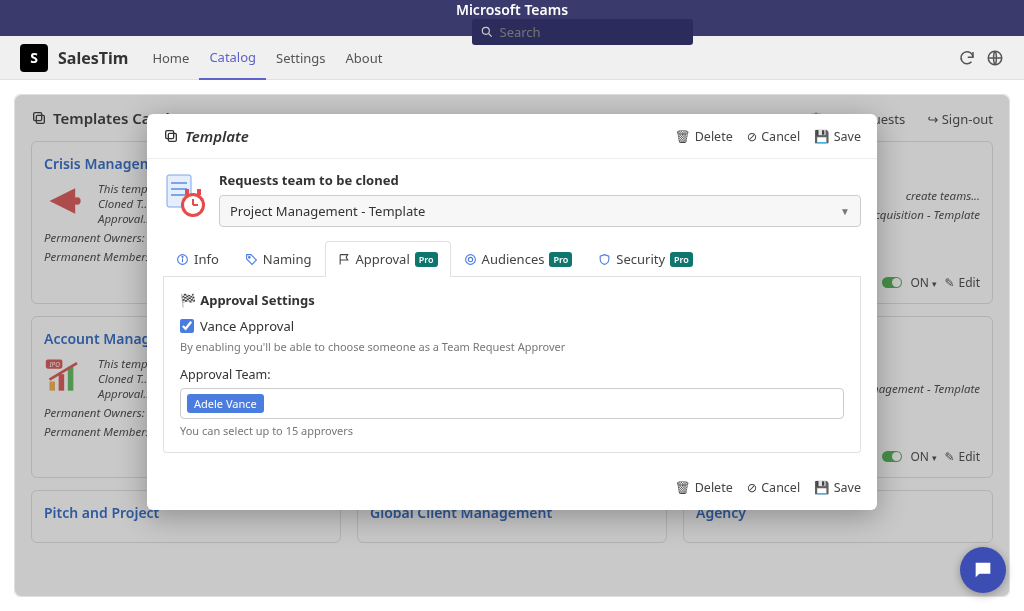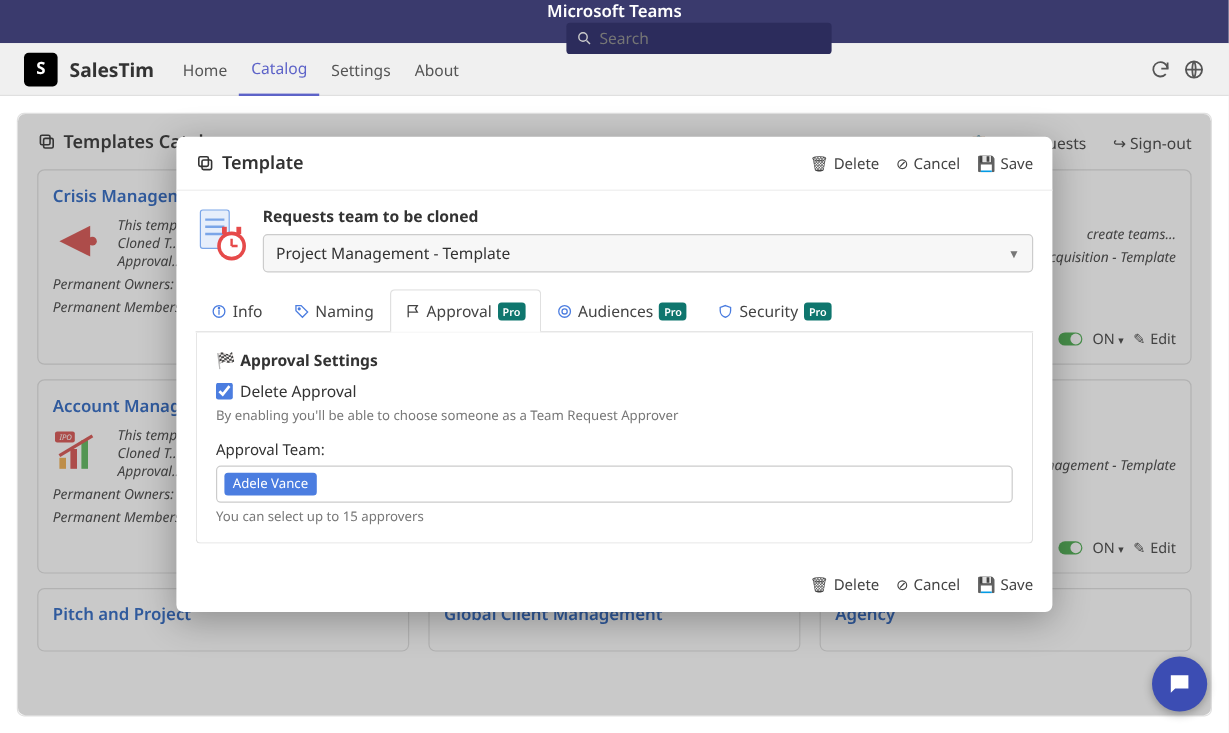"Template" .modal-head-left { font-style: none -> italic }
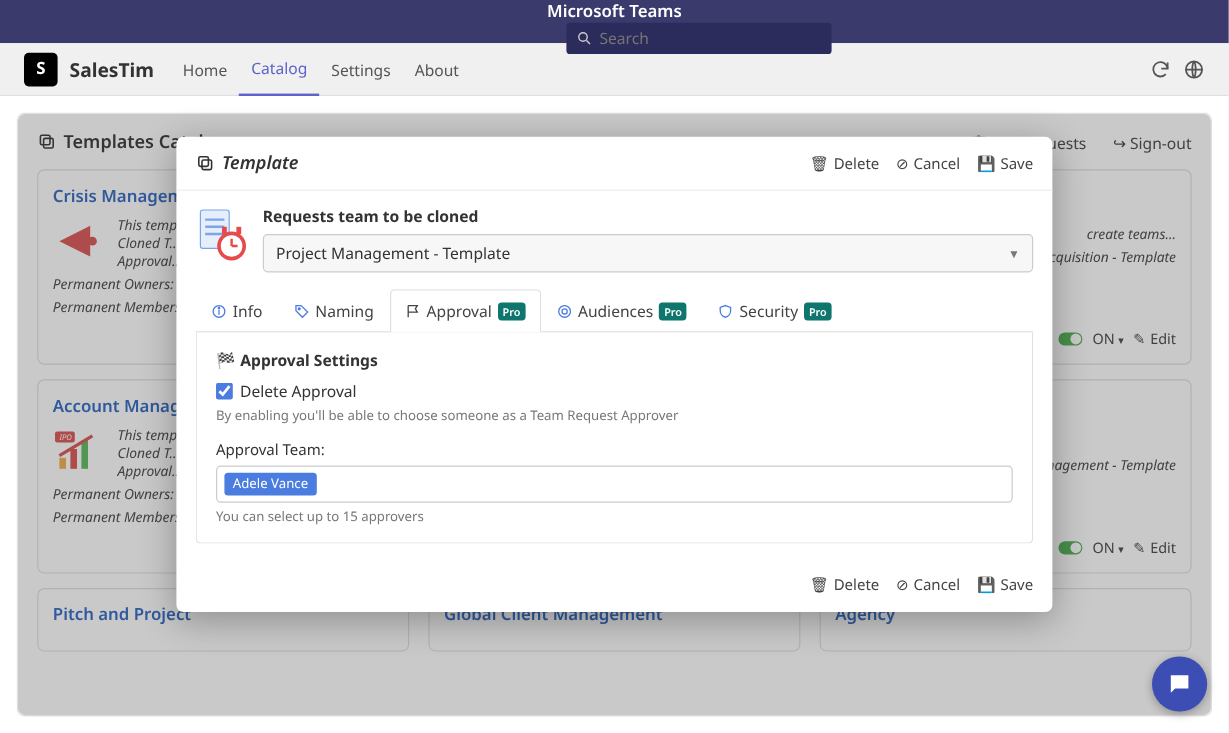"Delete Approval" span { text: Delete -> Vance }
